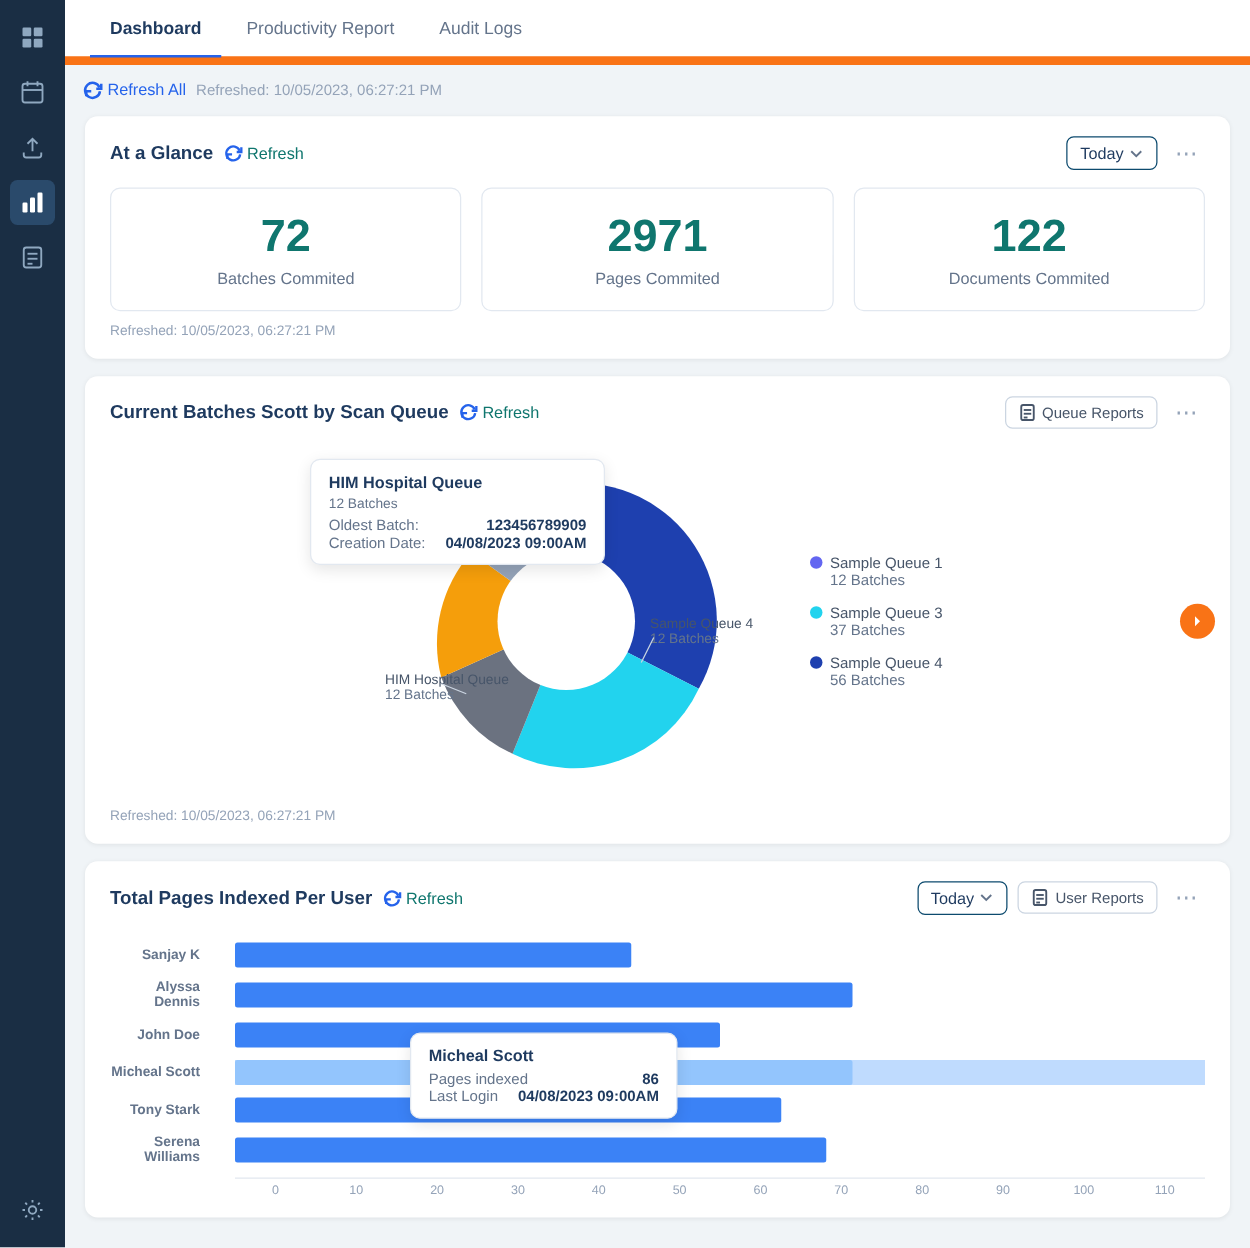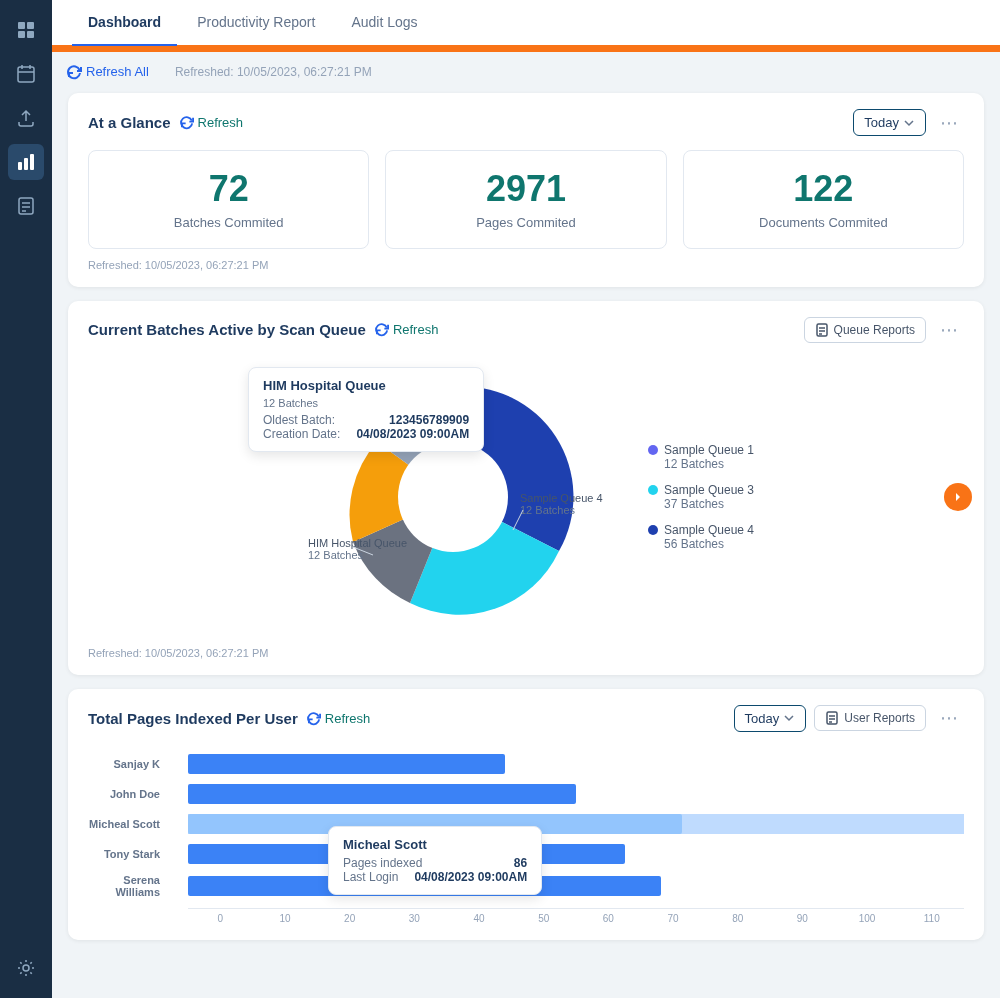"Refresh All" .refresh-all-bar { gap: 26px -> 8px }
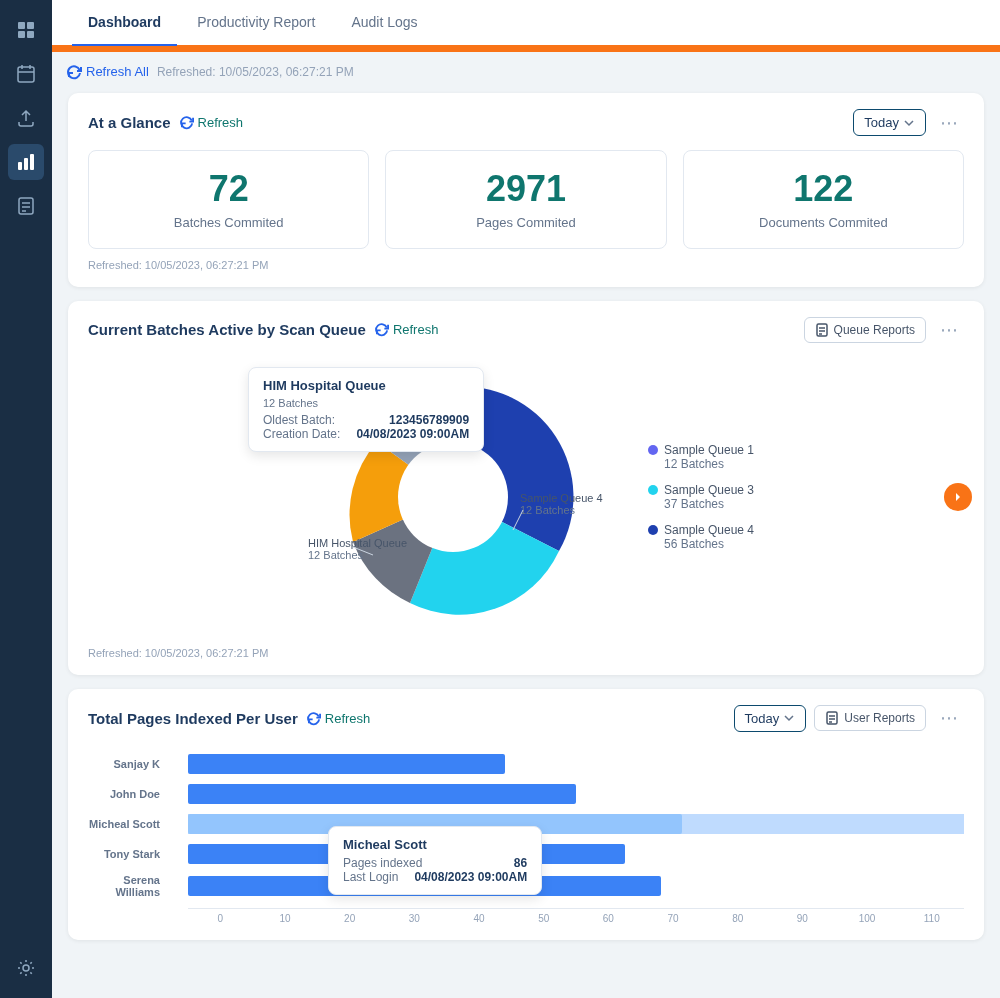"Current Batches Active by Scan" span.card-title { text: Active -> Scott }
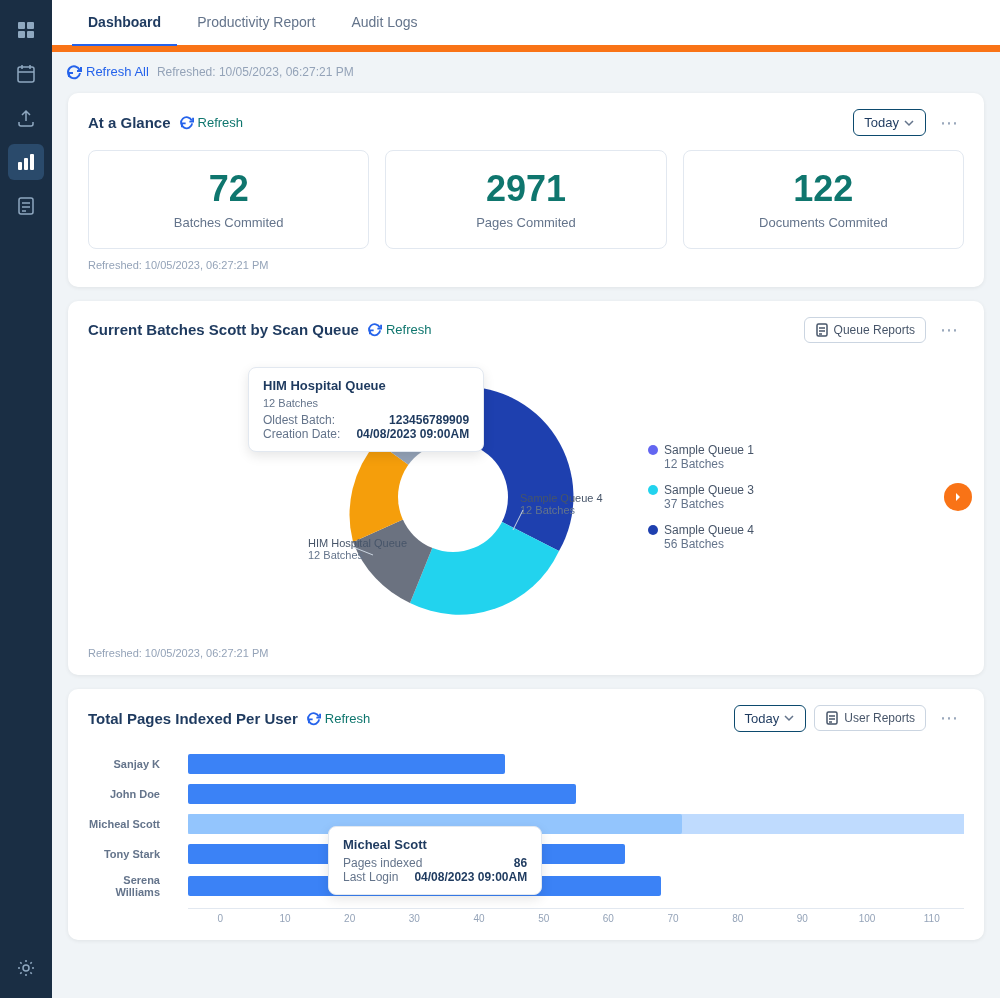"Alyssa Dennis" div.bar-row { html: none -> <div> <div>Alyssa Dennis</div> <div> <div></div> </div> </div> }
